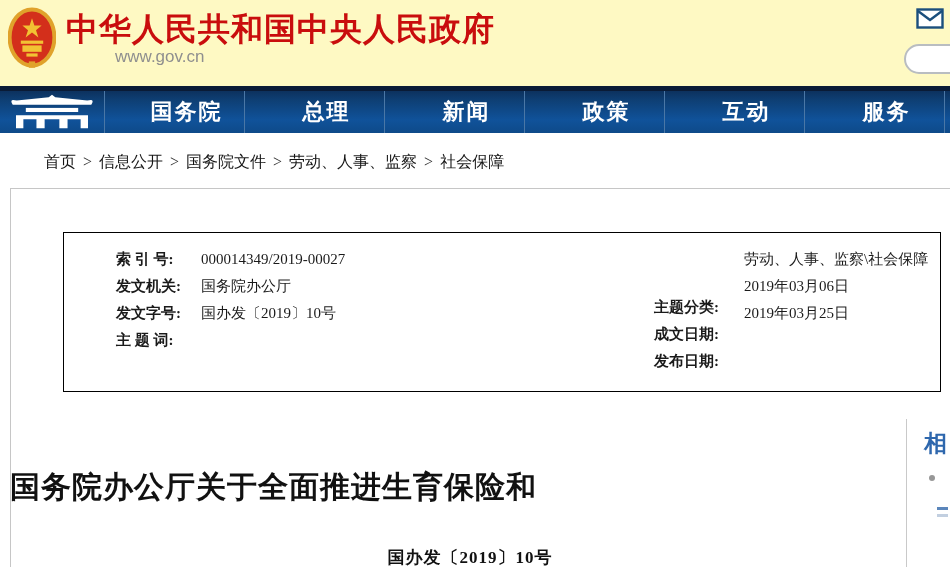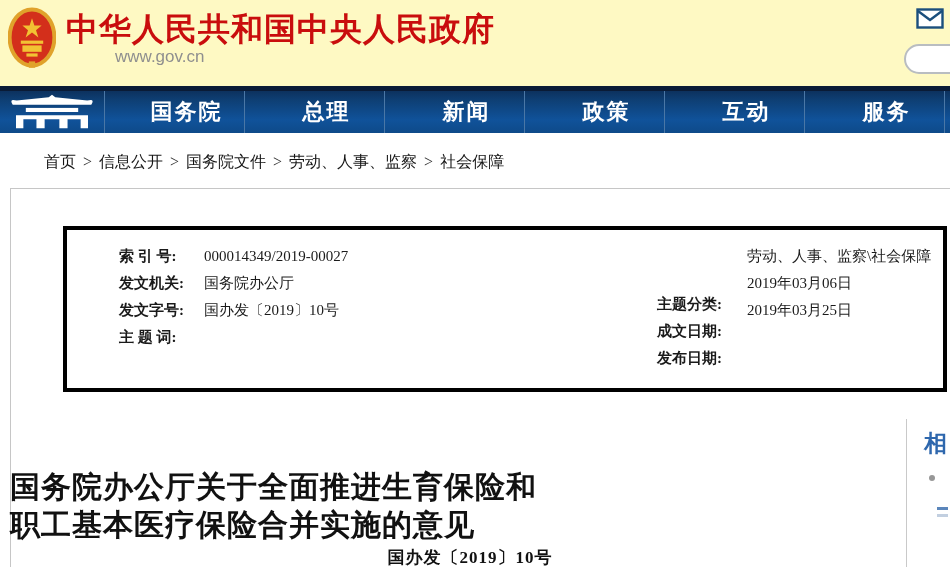"索 引 号:" .meta-table { border: 4px solid #000000 -> 1px solid #000000; top: 226px -> 232px }
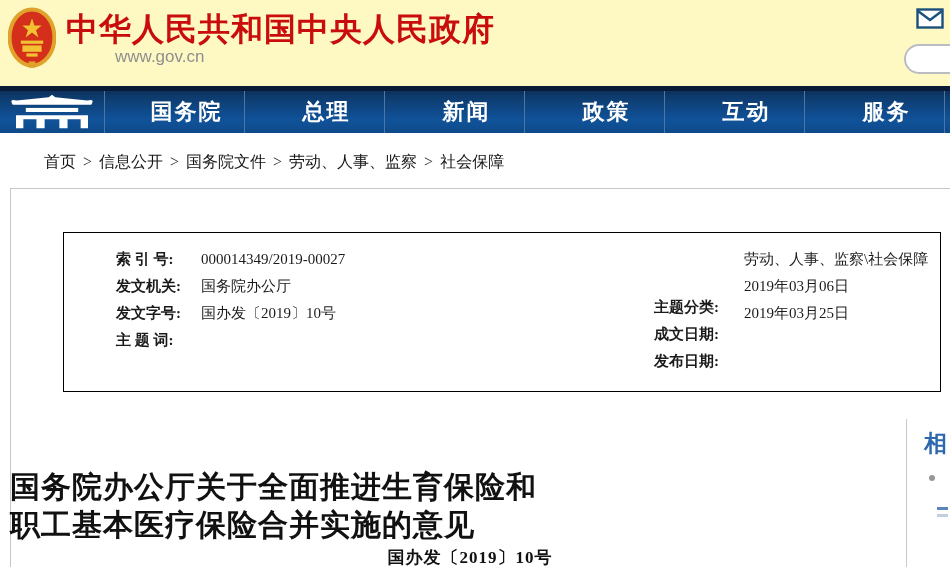"职工基本医疗保险合并实施的意见" div { html: <div>职工基本医疗保险合并实施的意见</div> -> none }
